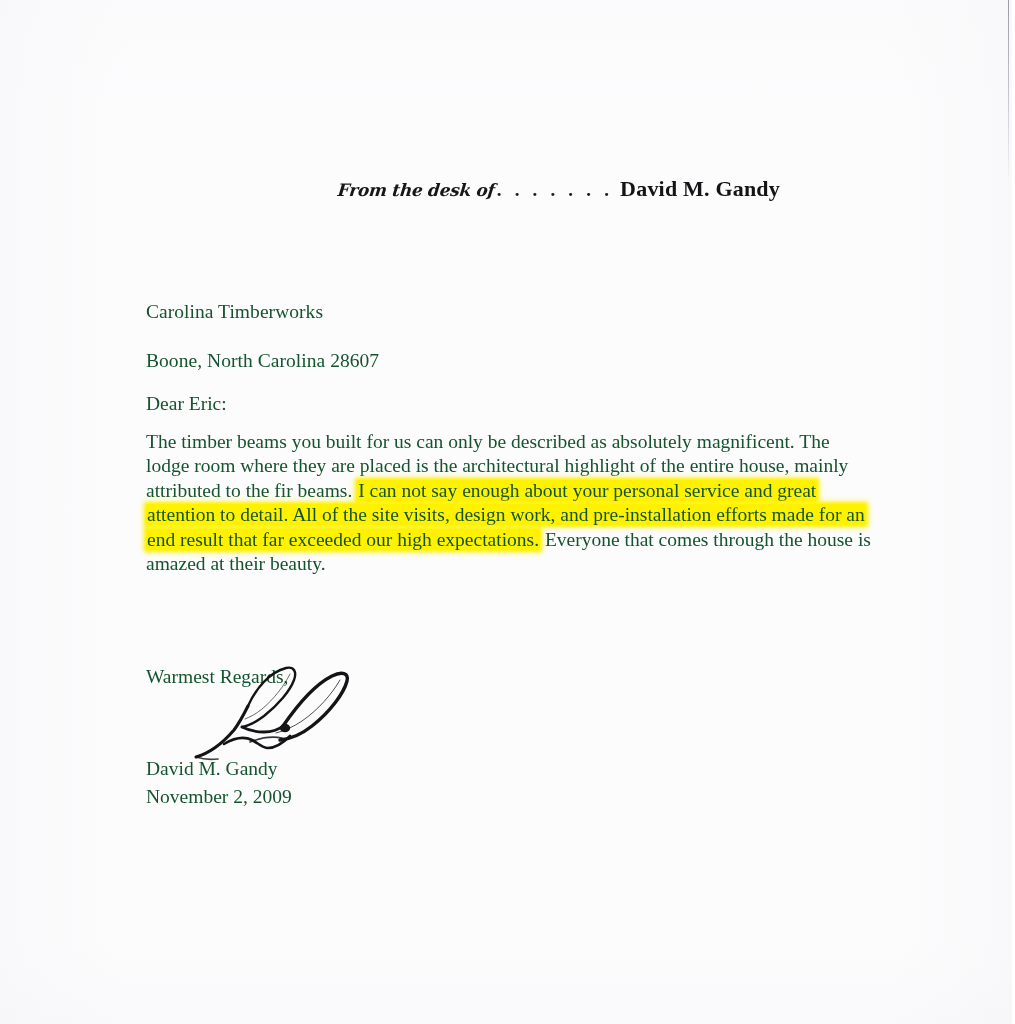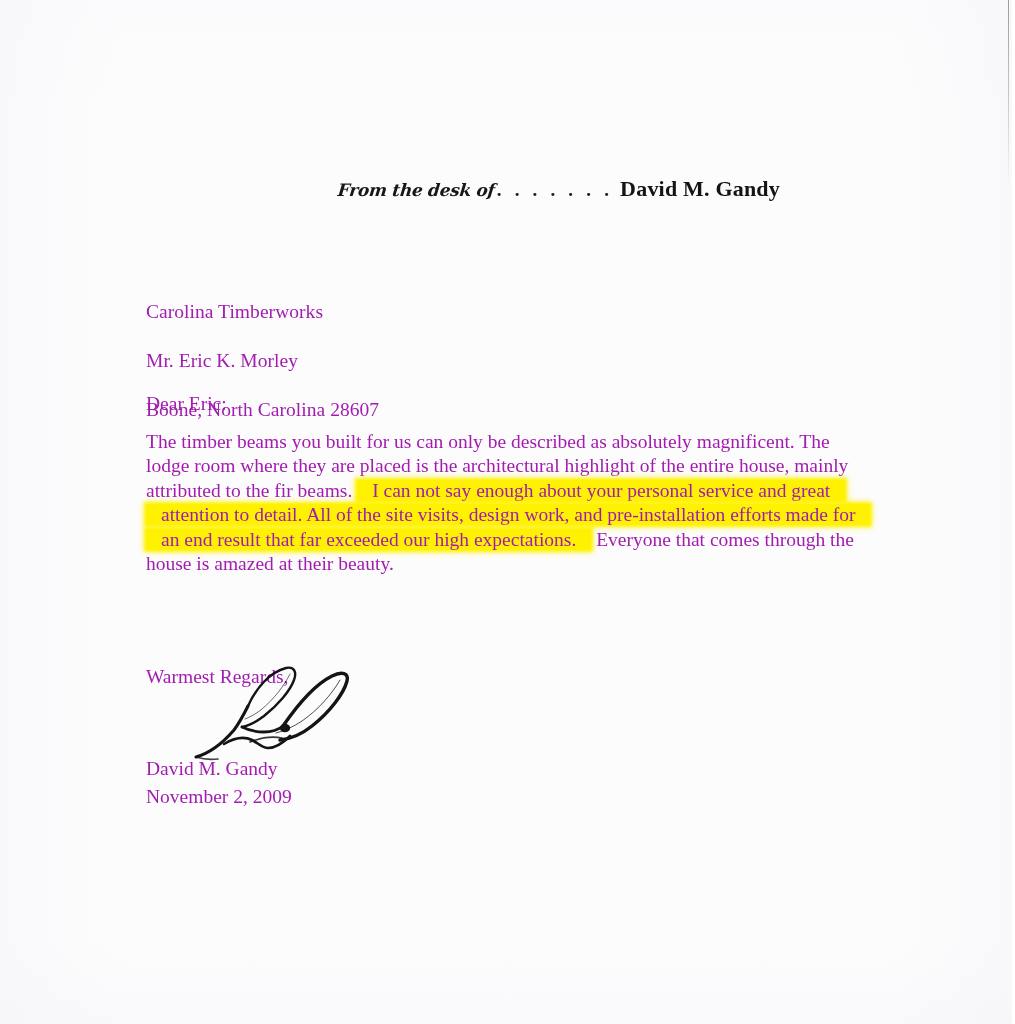"Carolina Timberworks" .block { color: #a21caf -> #14532d }
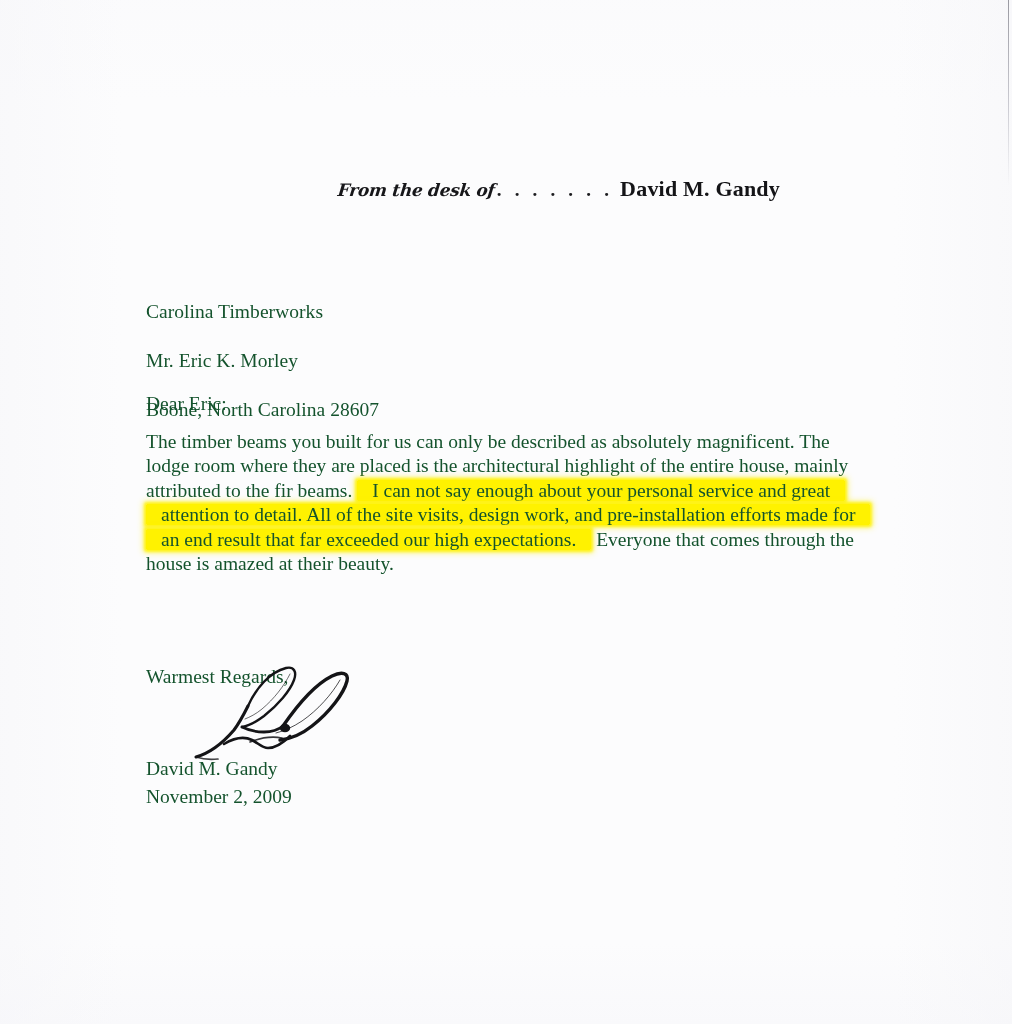"Mr. Eric K. Morley" div { html: <div>Mr. Eric K. Morley</div> -> none }
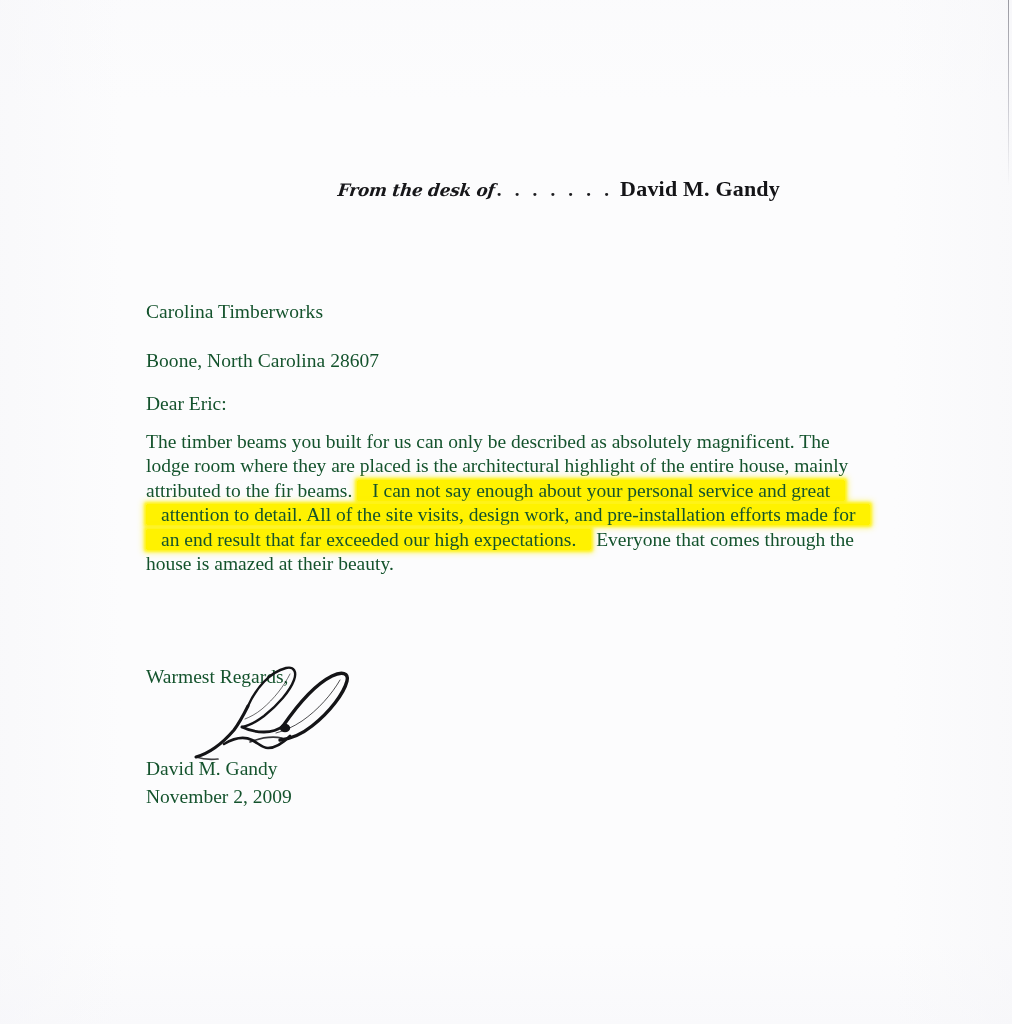"I can not say enough" .hl { padding: 0 15px -> 0 1px }
